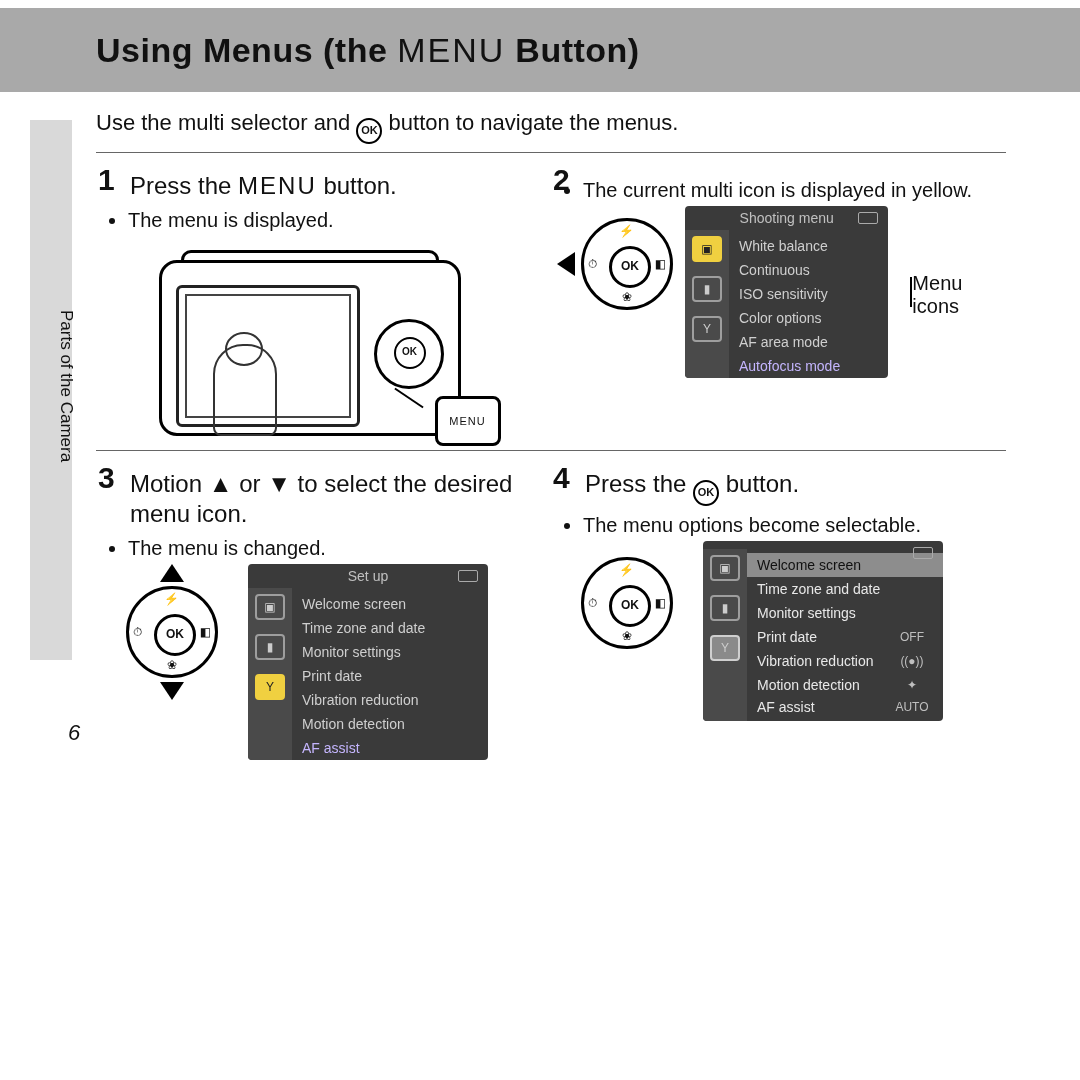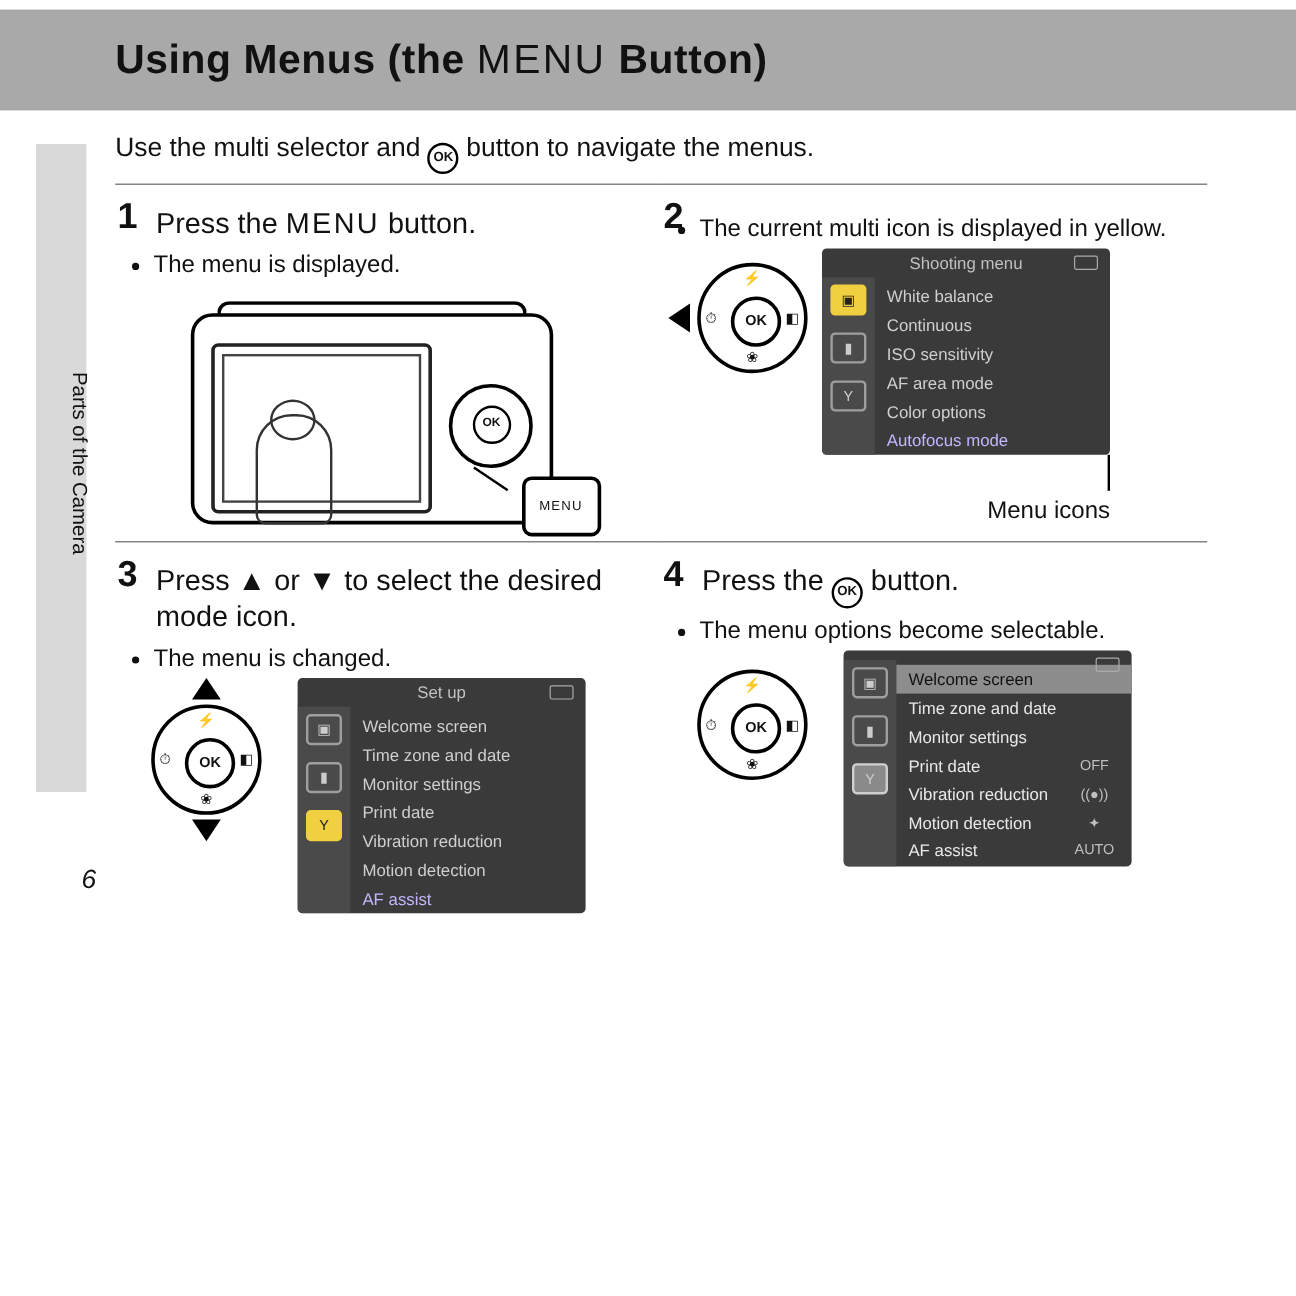"Shooting menu" .step2-right { align-items: flex-end -> center; flex-direction: column -> row }
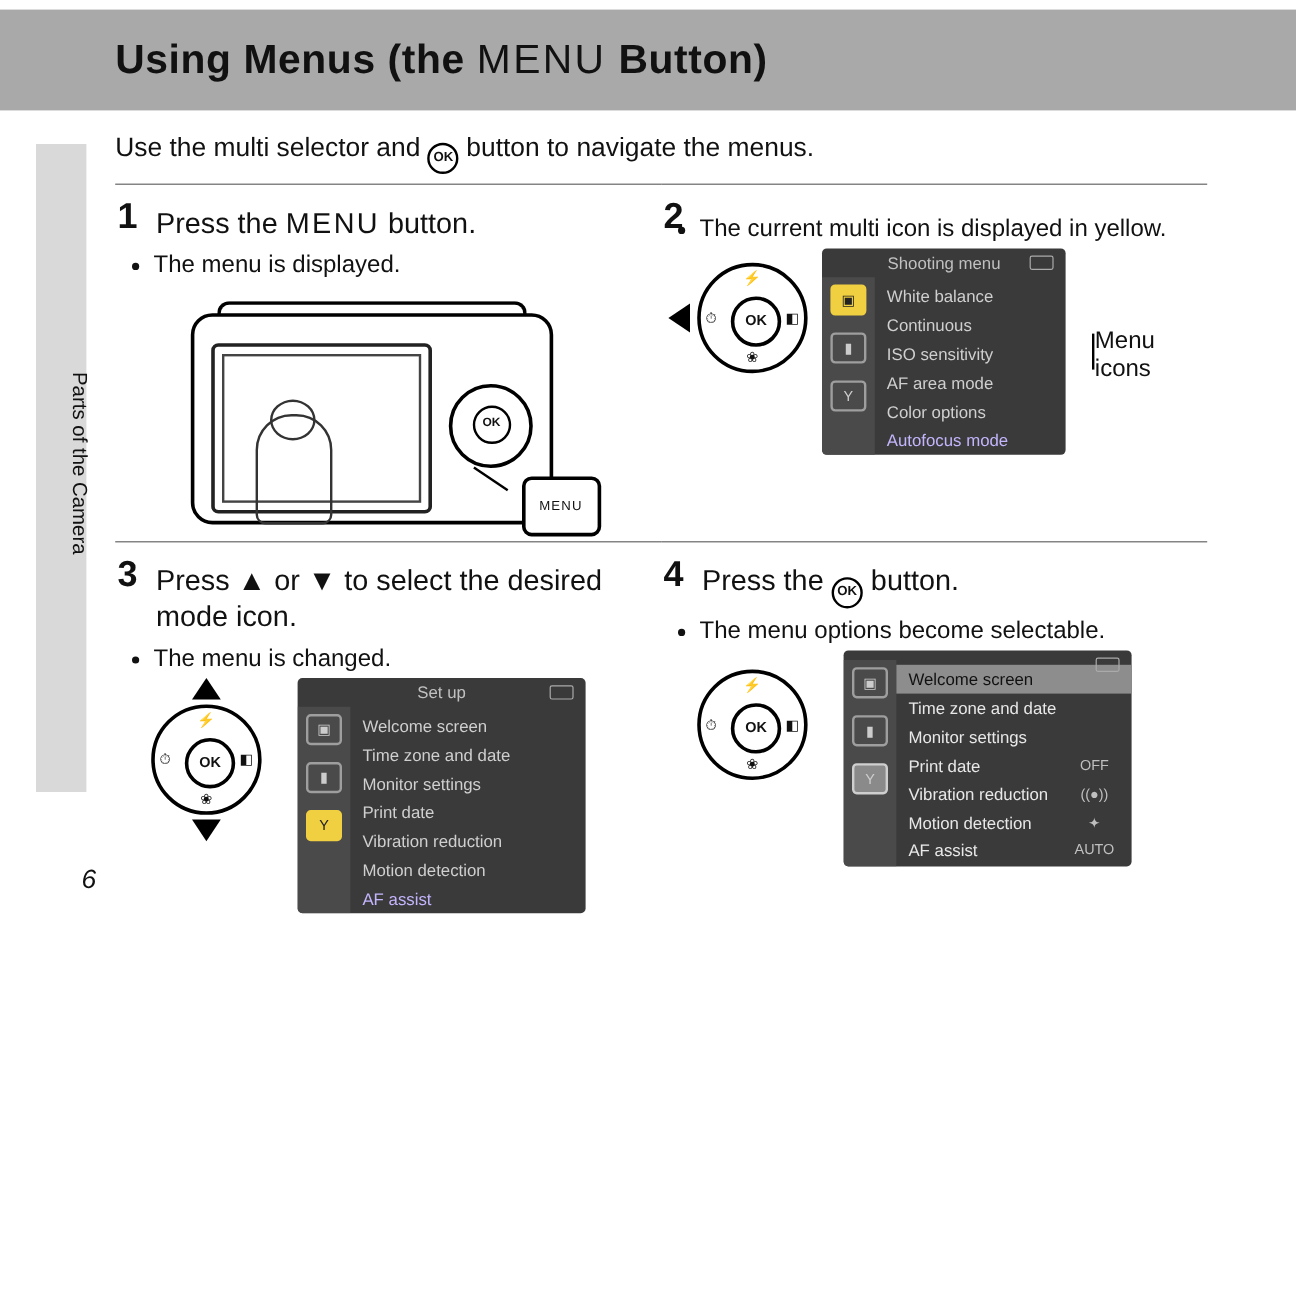"AF area mode" div.lcd-item { order: before "Color options" -> after "Color options" }
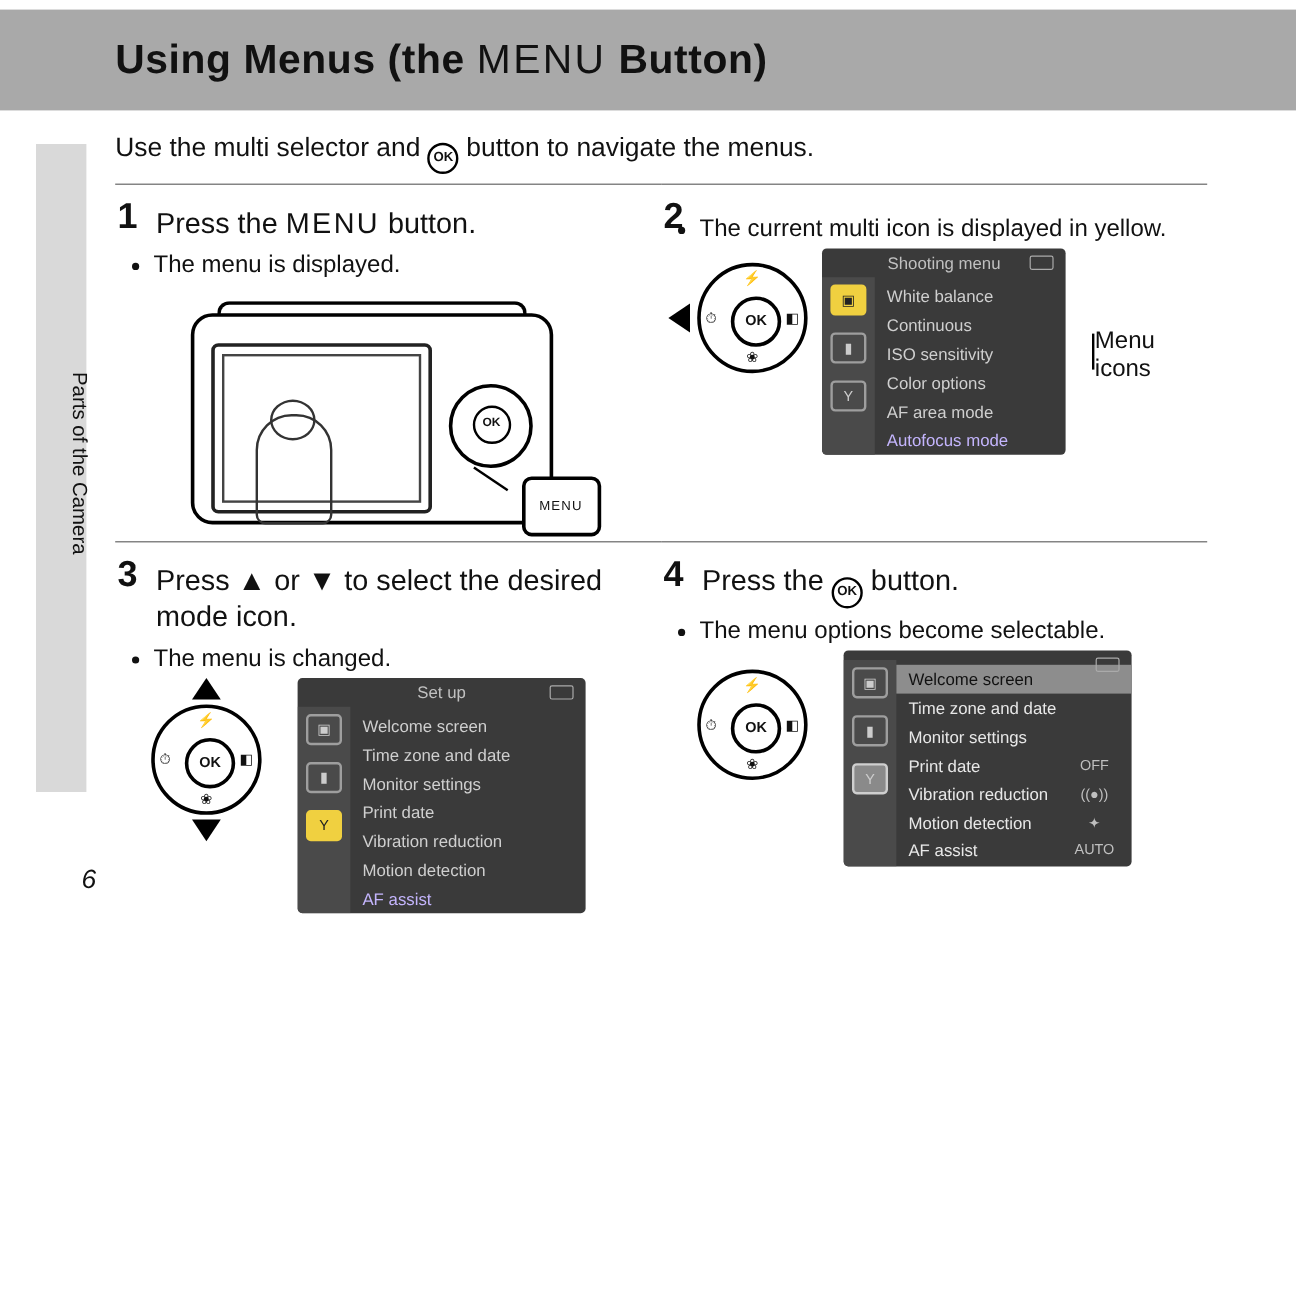"Press ▲ or ▼ to" div.steptitle { text: Press ▲ or ▼ to select the desired mode -> Motion ▲ or ▼ to select the desired menu }
